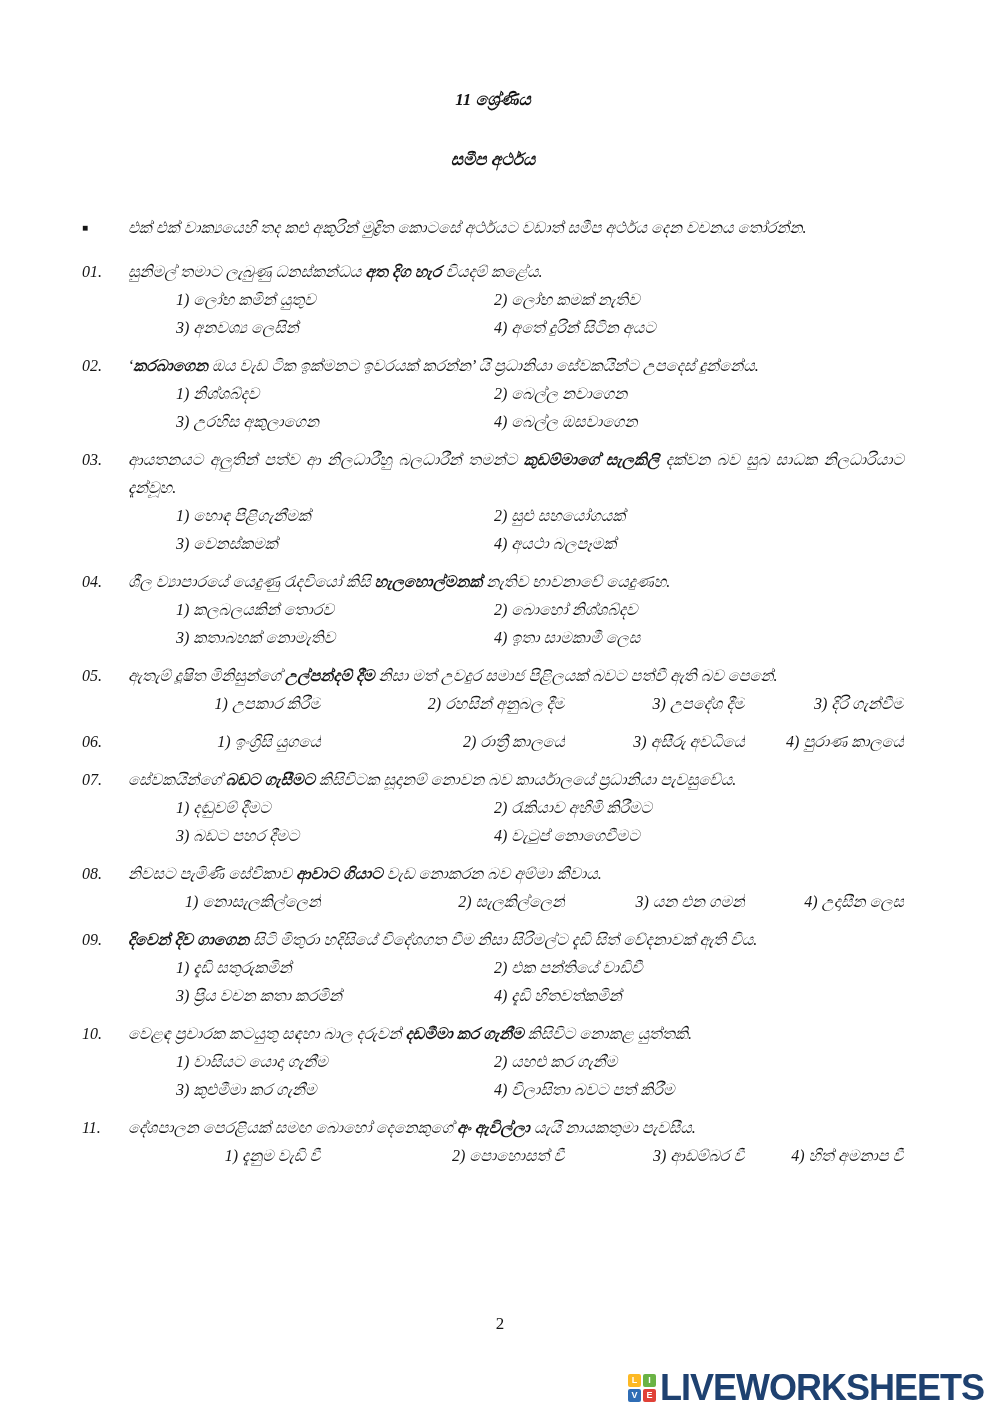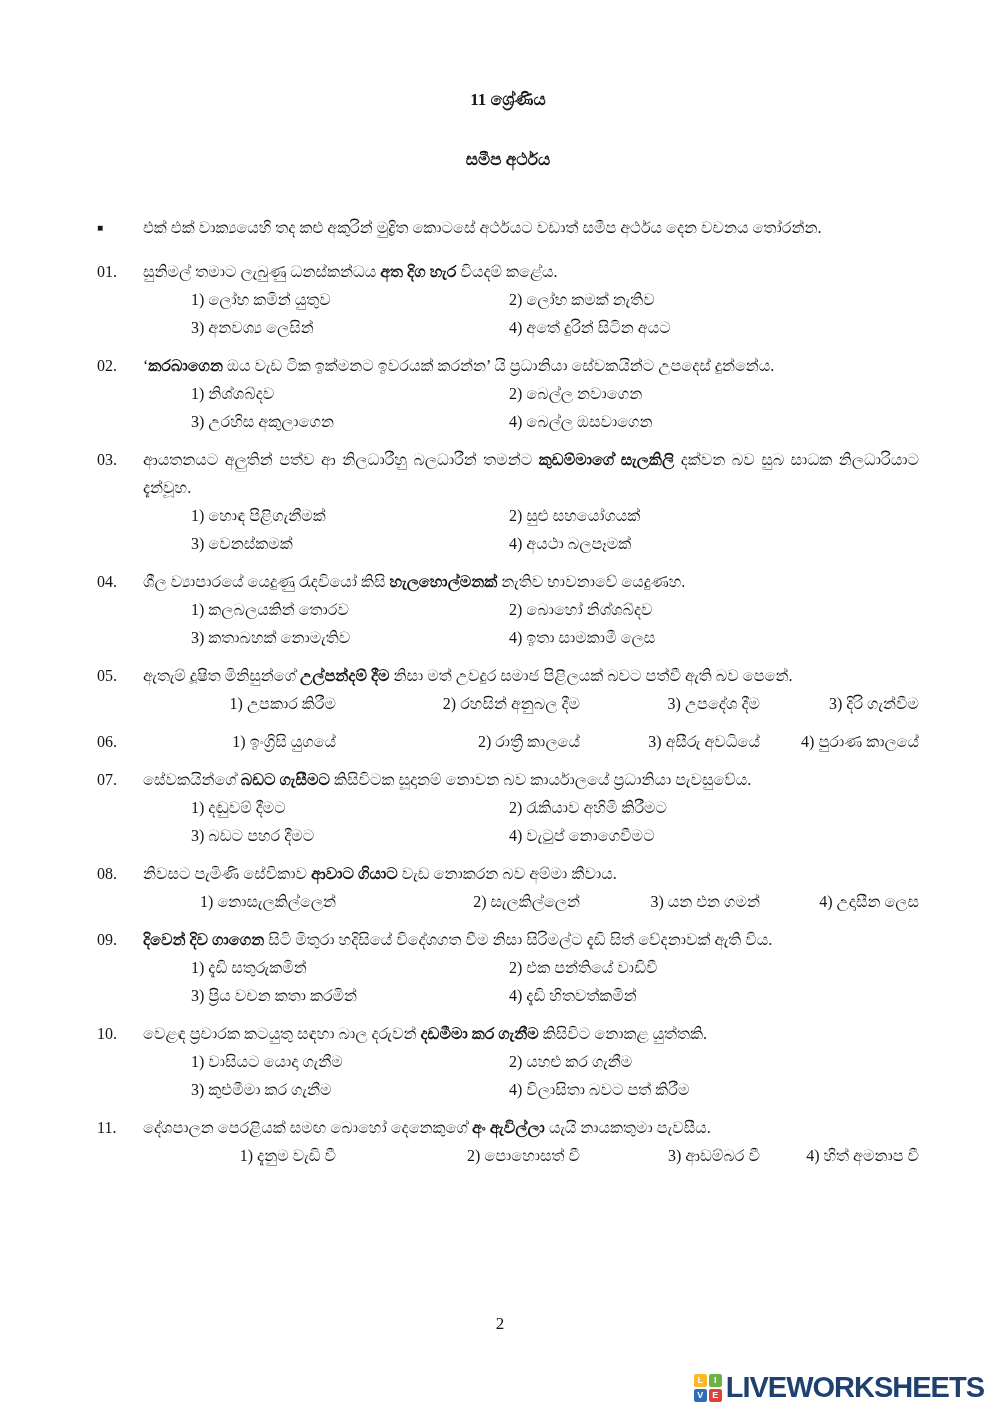"11 ශ්‍රේණිය" .content { font-style: none -> italic; left: 97px -> 82px }
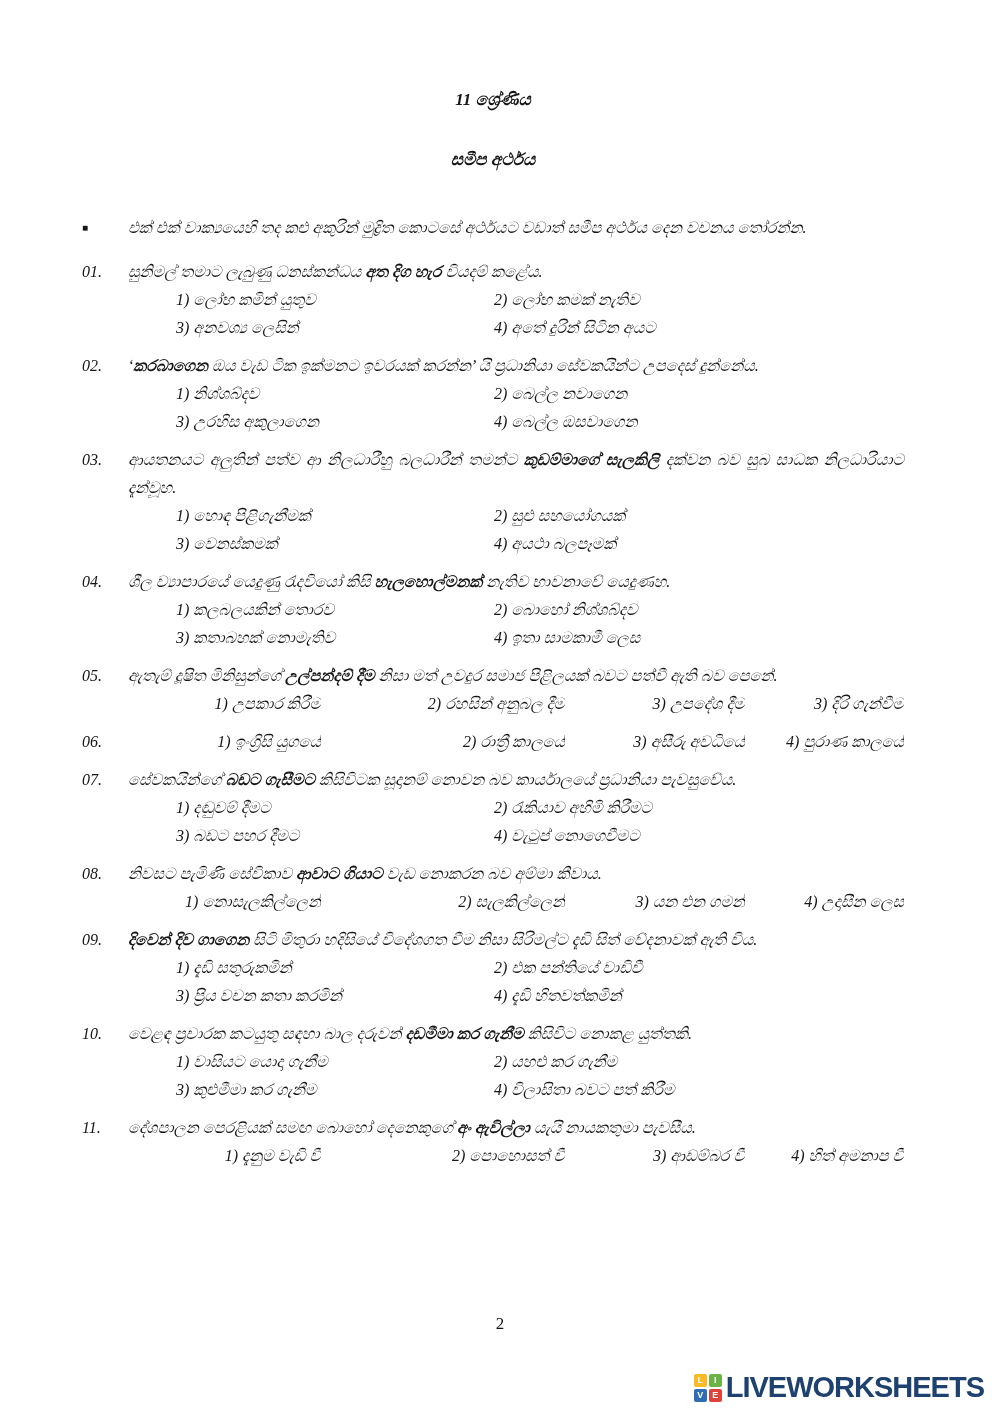"LIVEWORKSHEETS" .brand { font-size: 29px -> 36px }
